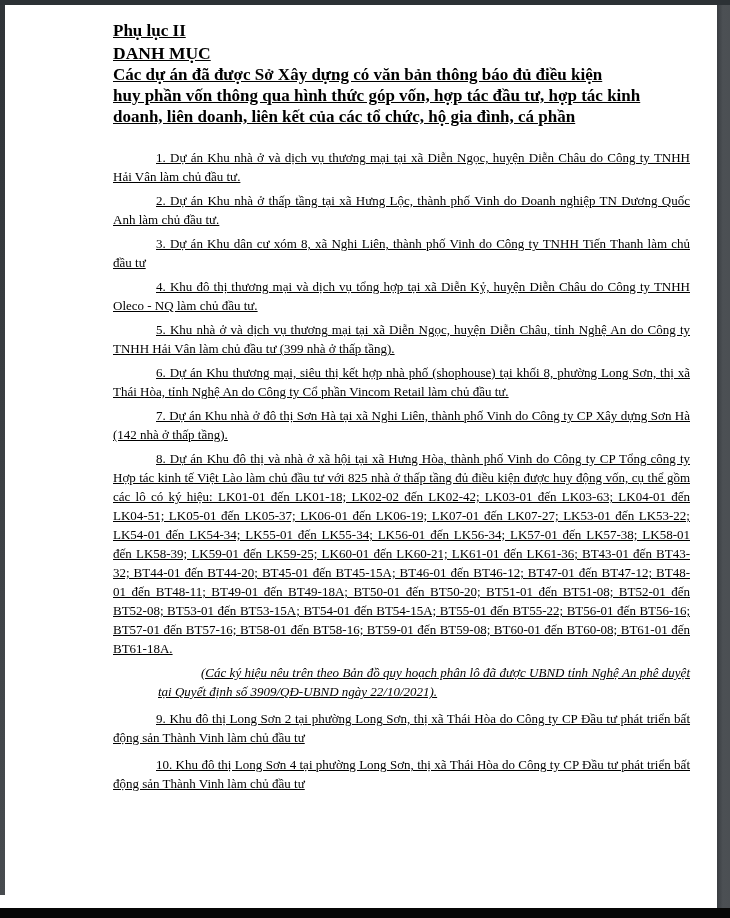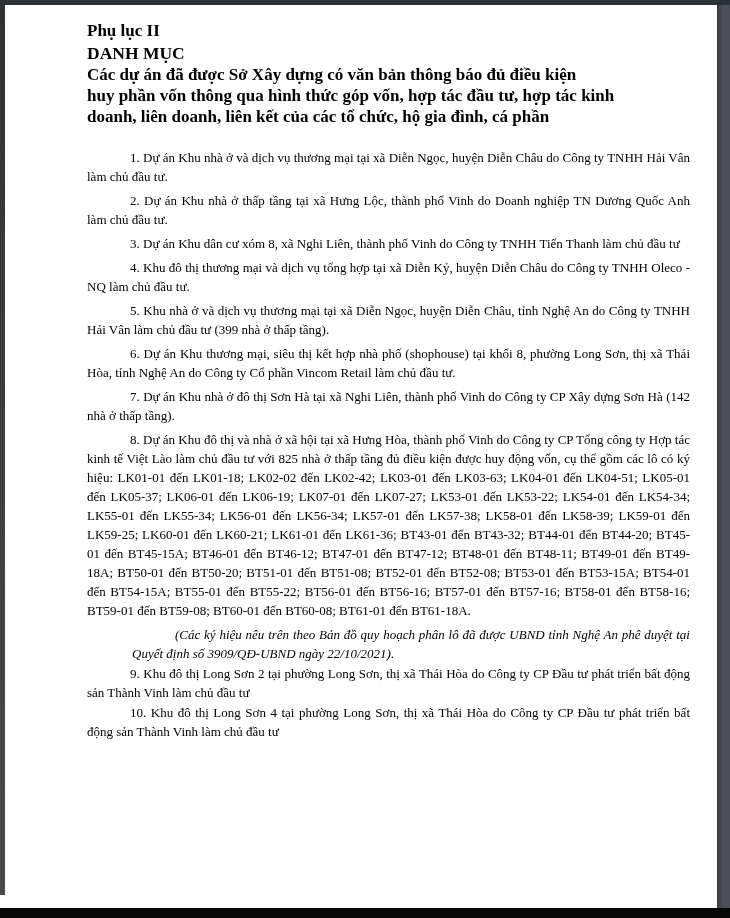"Phụ lục II" .page { padding: 15px 27px 0 82px -> 15px 27px 0 108px; text-decoration: none -> underline }
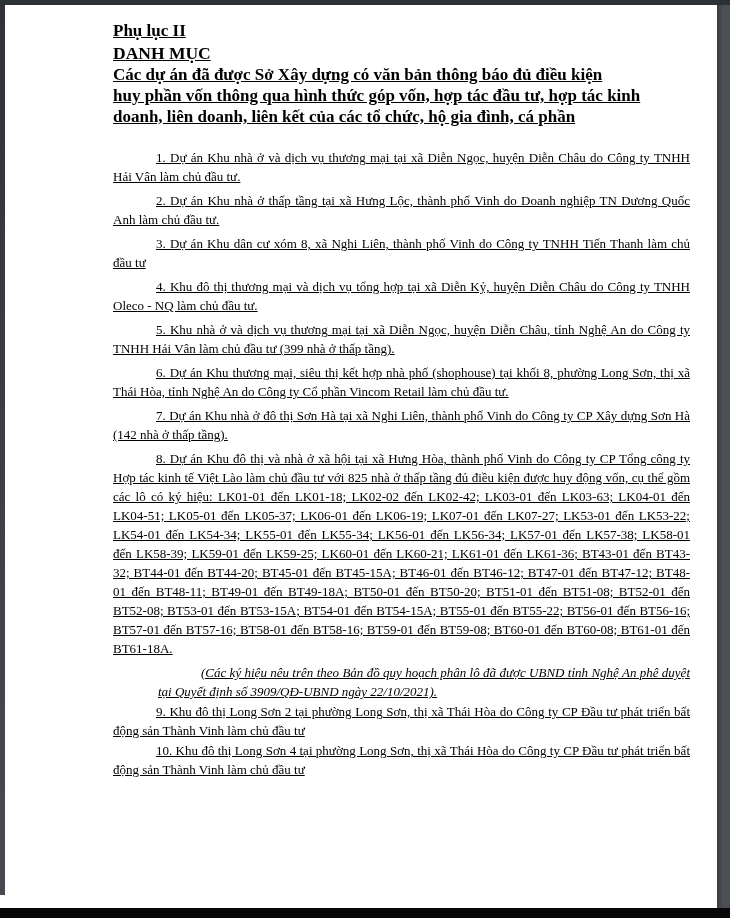"9. Khu đô thị Long" .para.tight { margin-top: 1px -> 8px }
